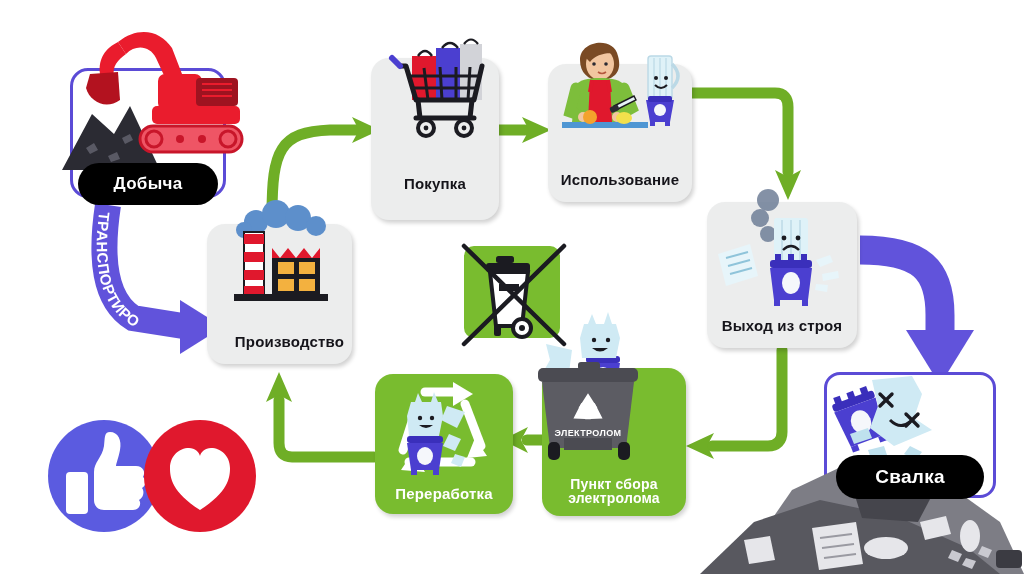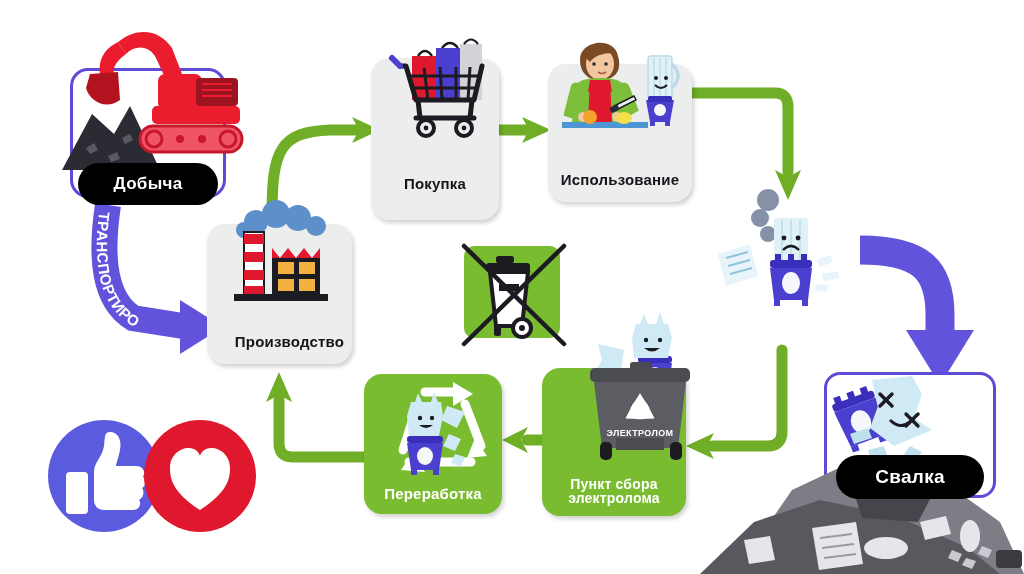"Выход из строя" div.card { html: none -> <div> <div>Выход из строя</div> </div> }
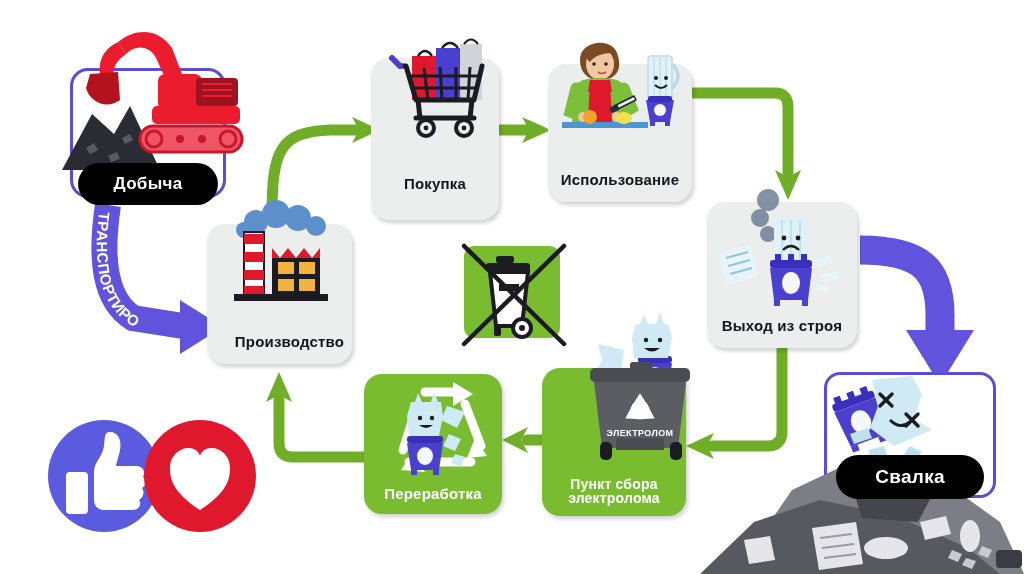"ЭЛЕКТРОЛОМ" div.art { left: 576px -> 524px }
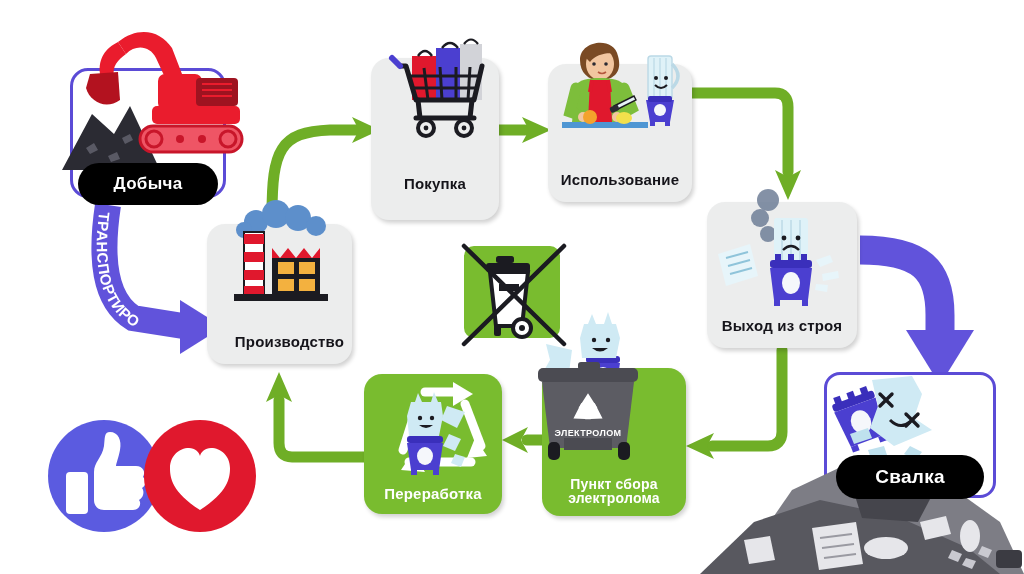"Переработка" div.card { left: 364px -> 375px }
